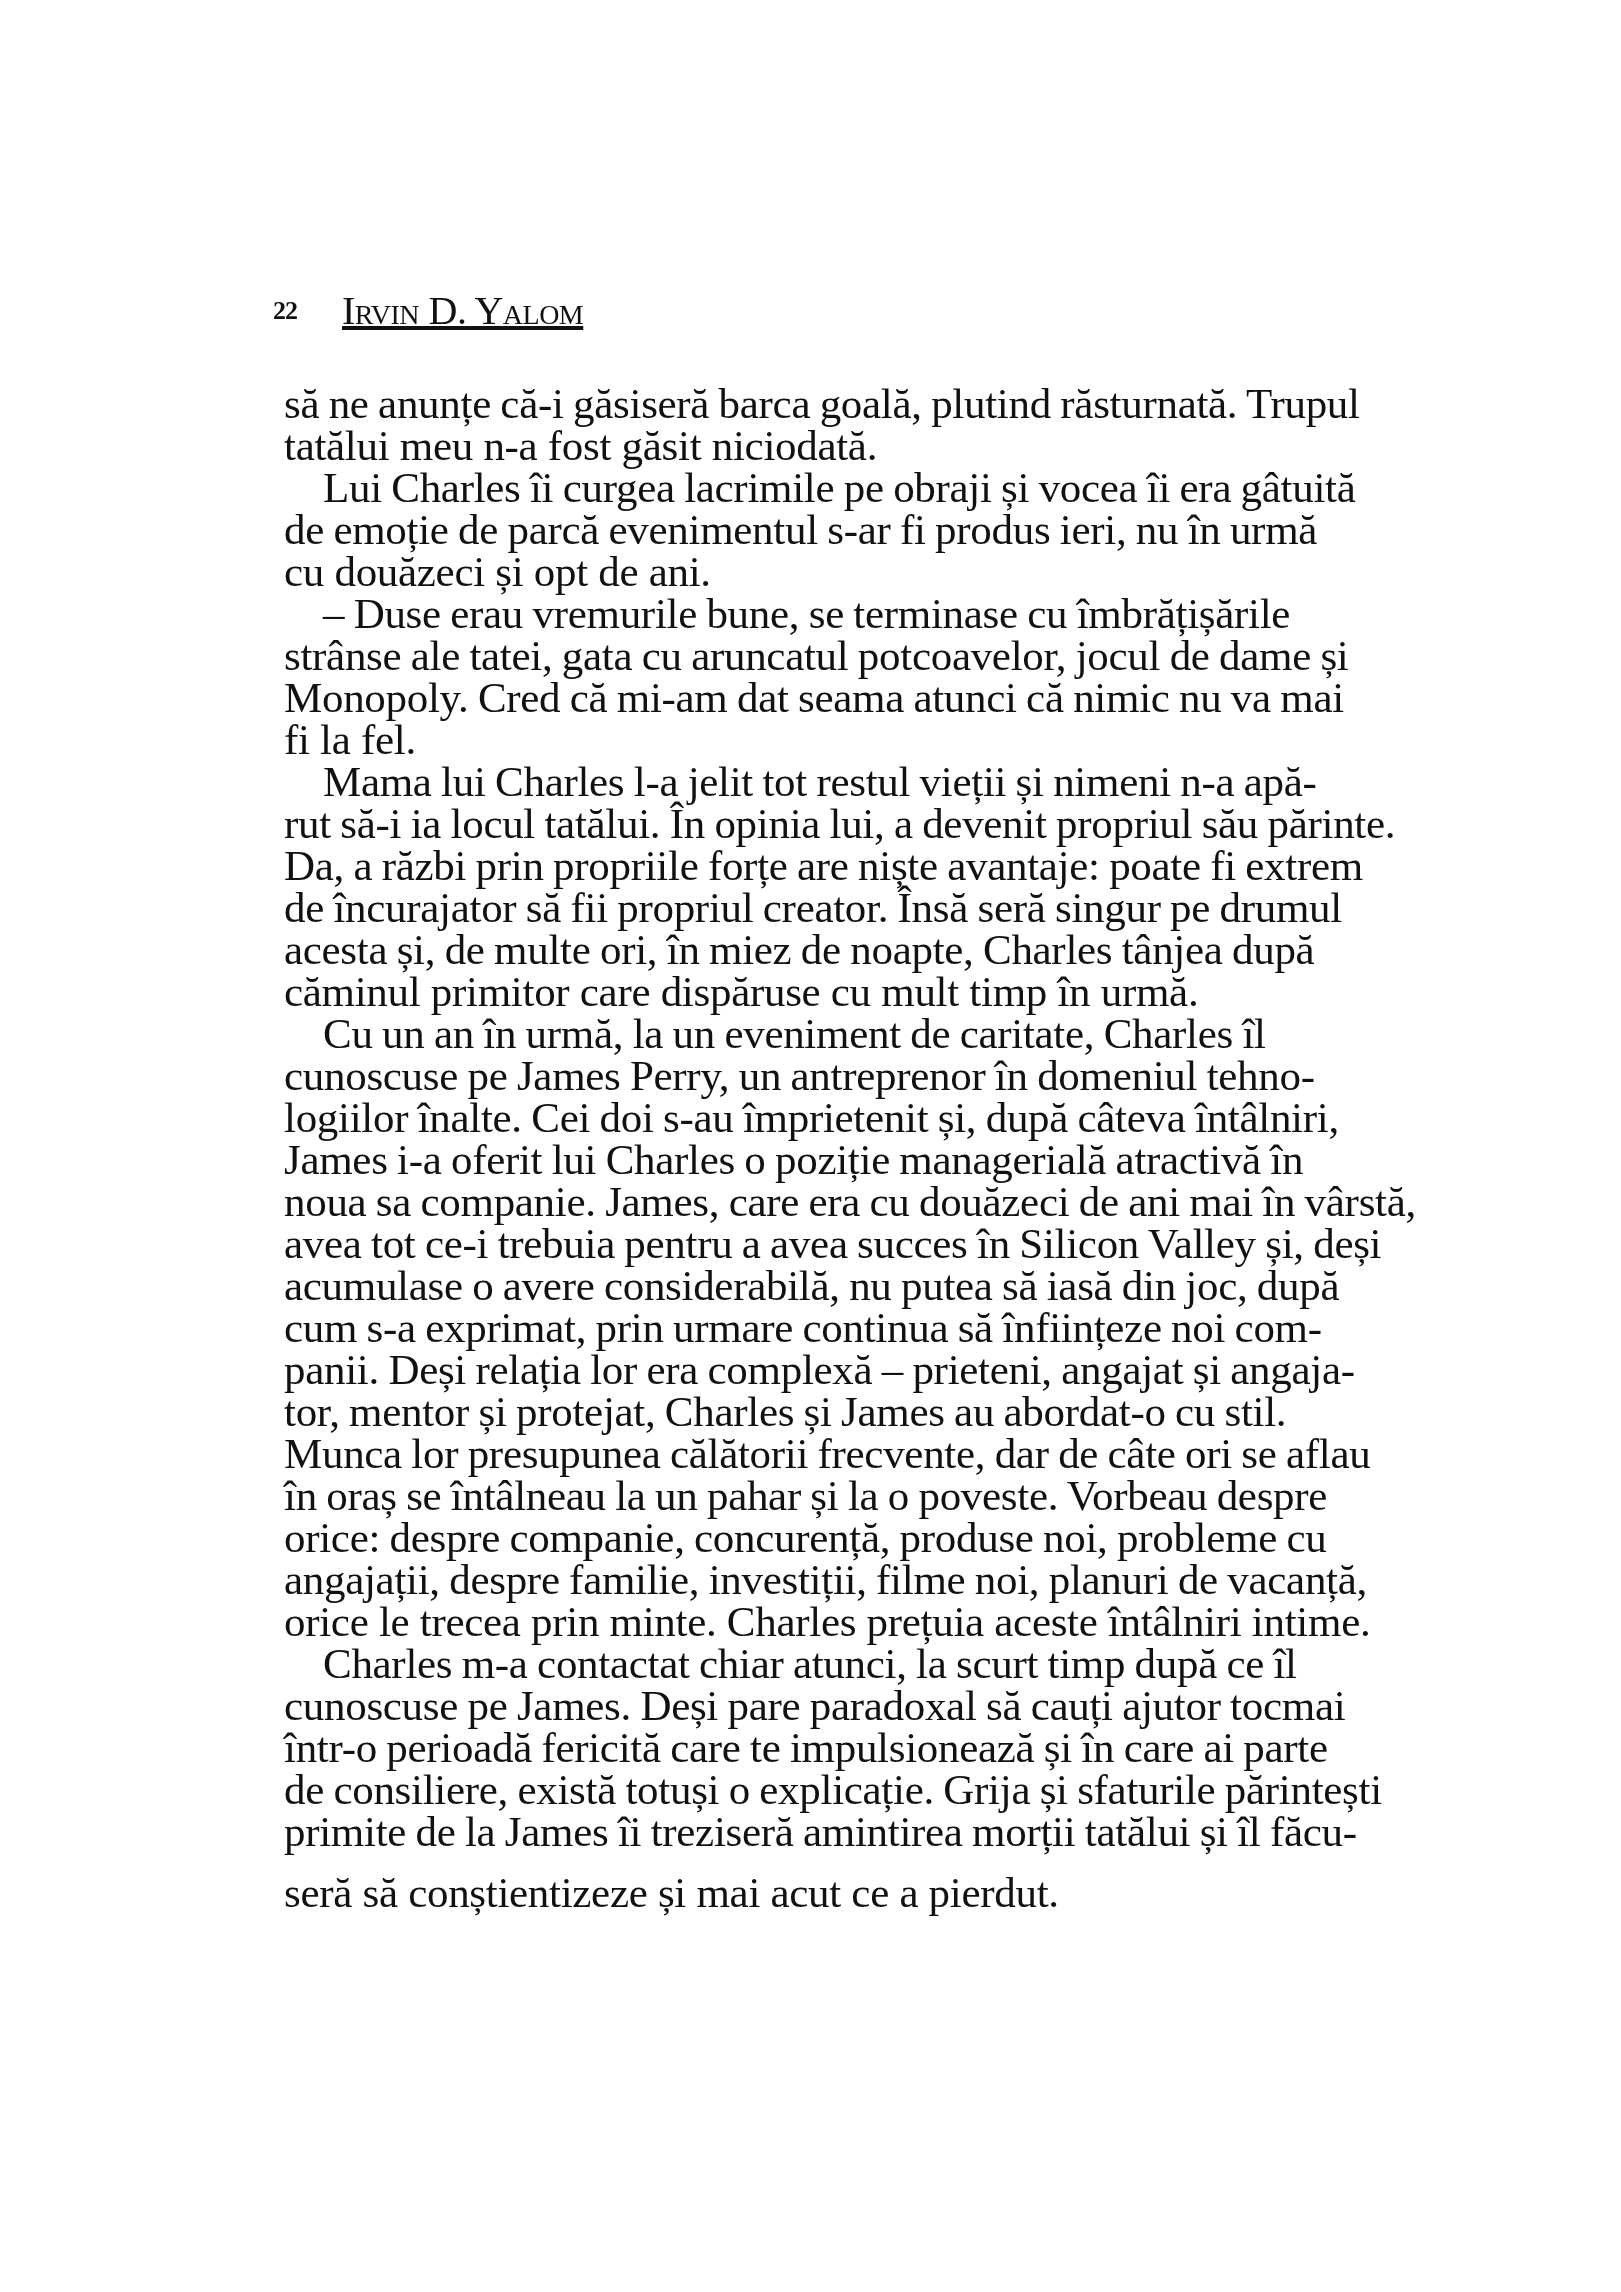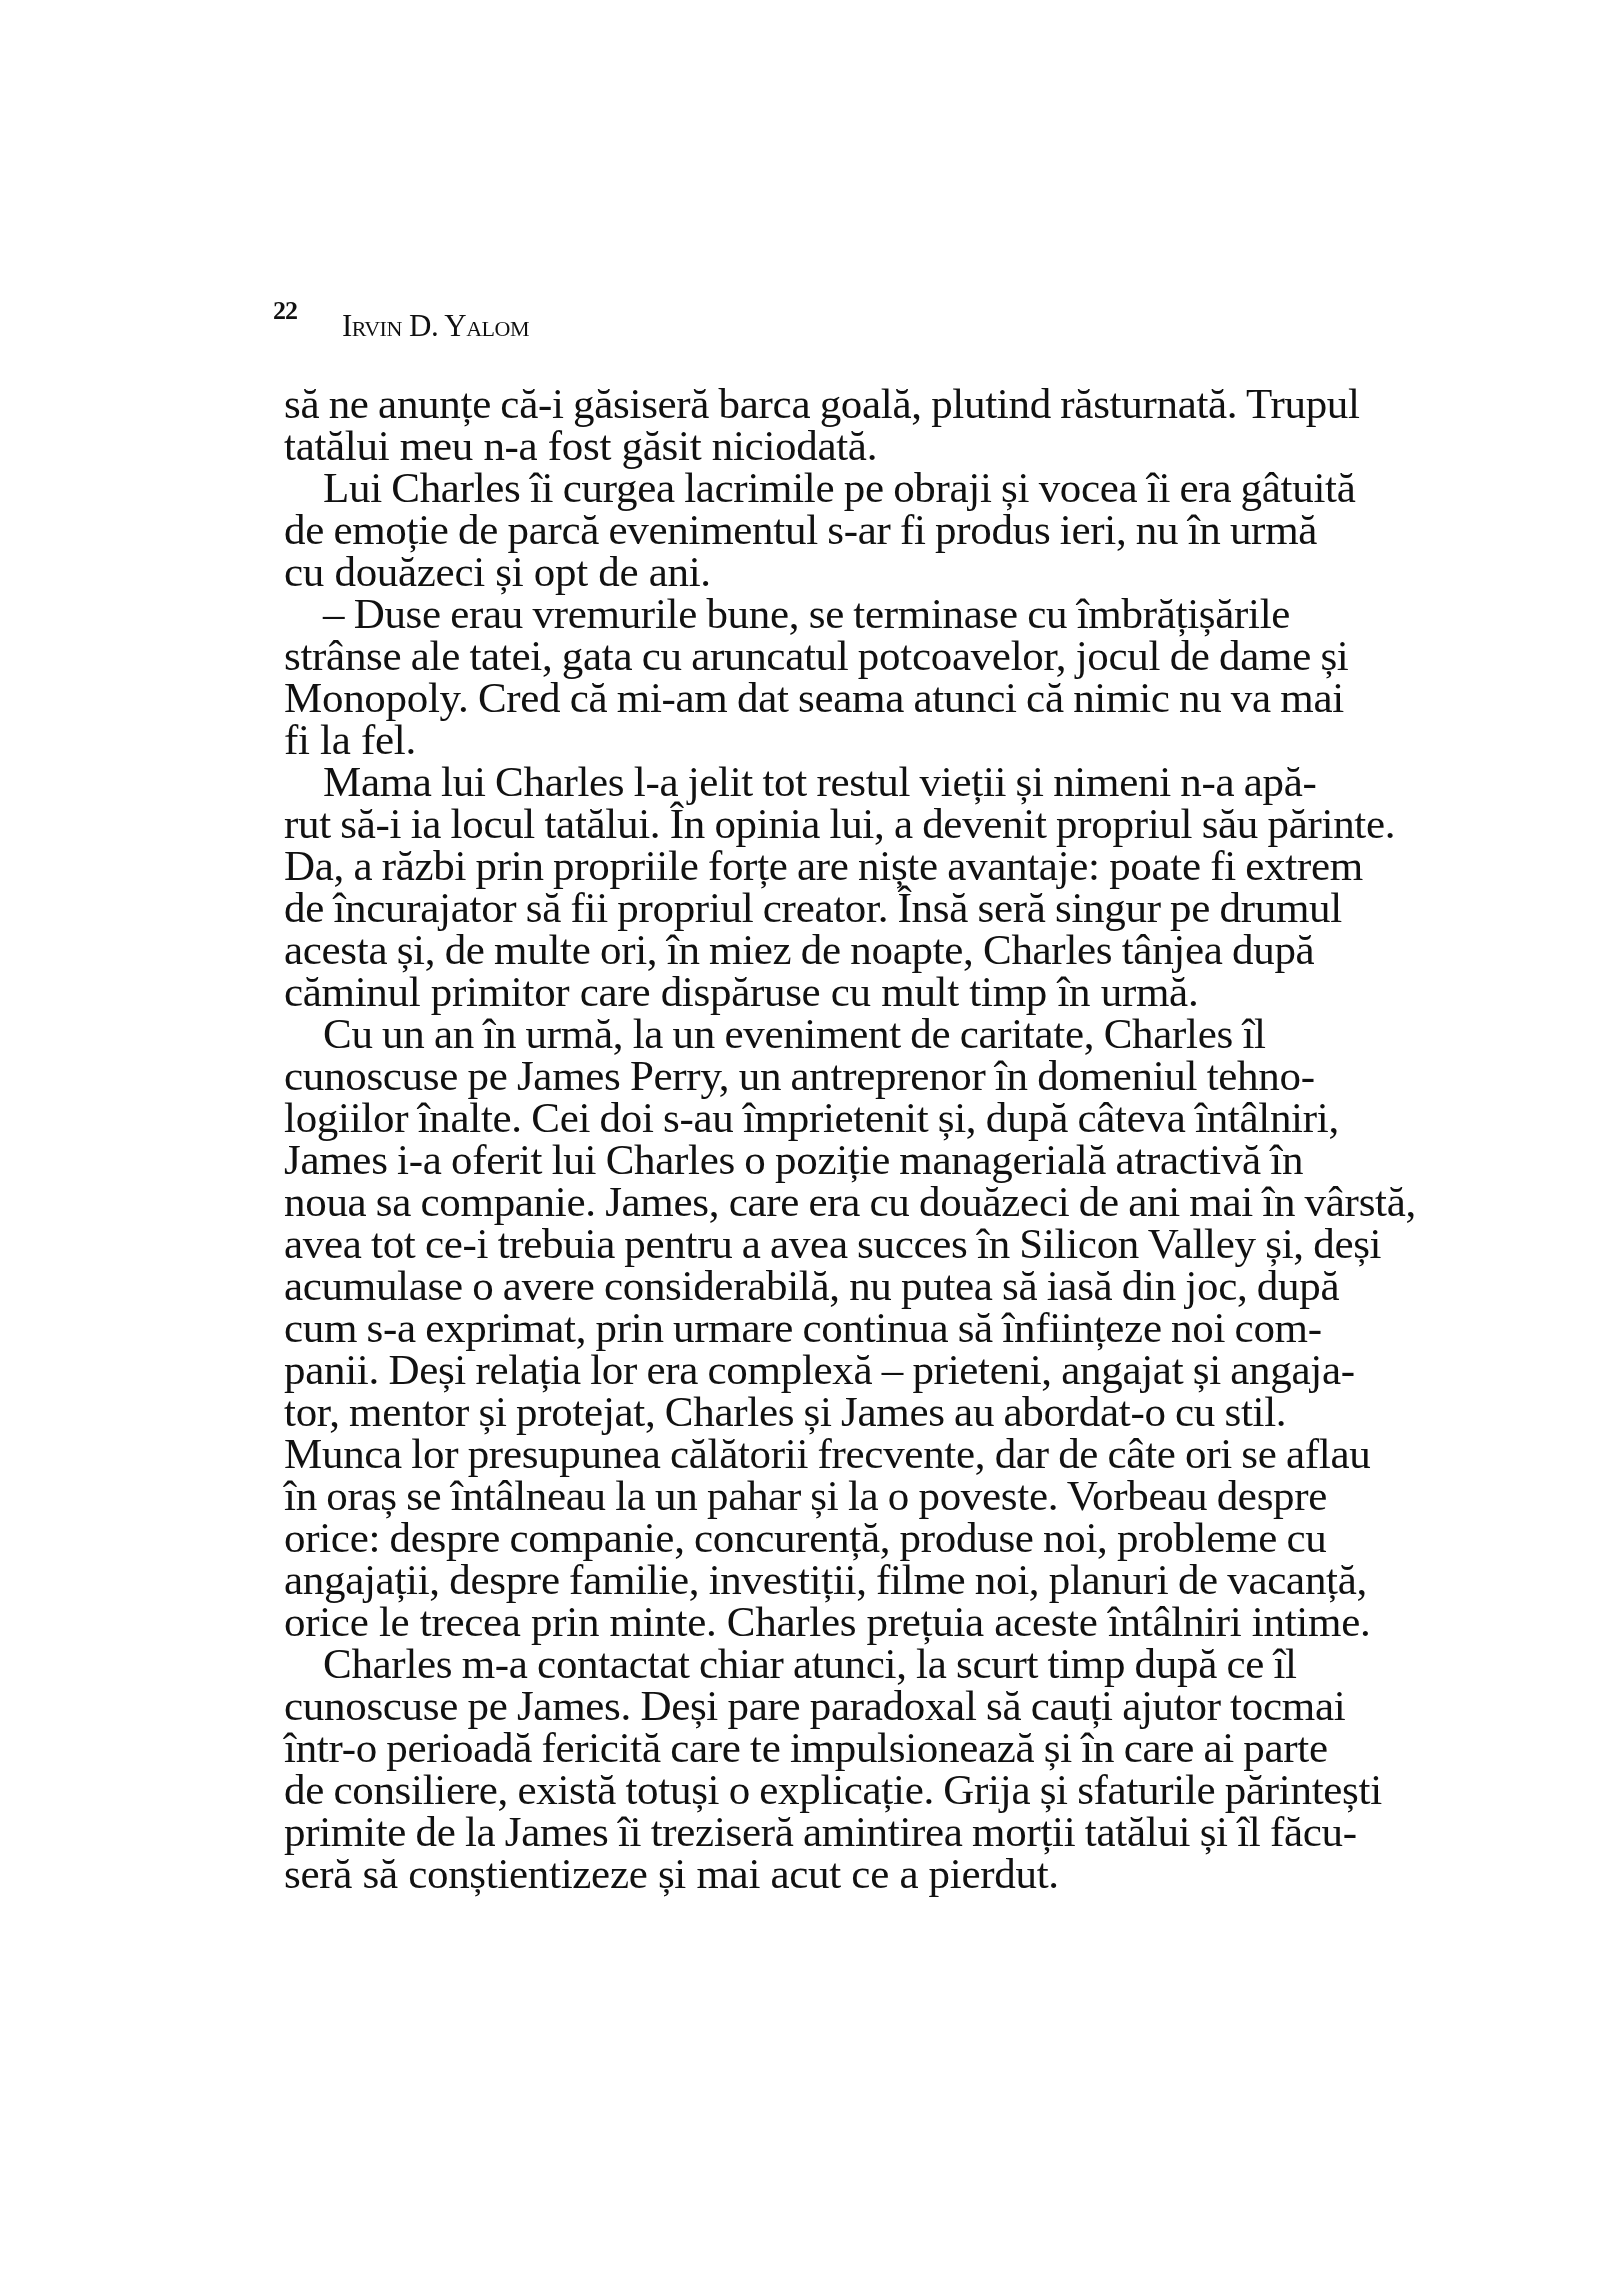"Irvin D. Yalom" .author { font-size: 31px -> 40px; text-decoration: none -> underline; top: 15px -> 0 }
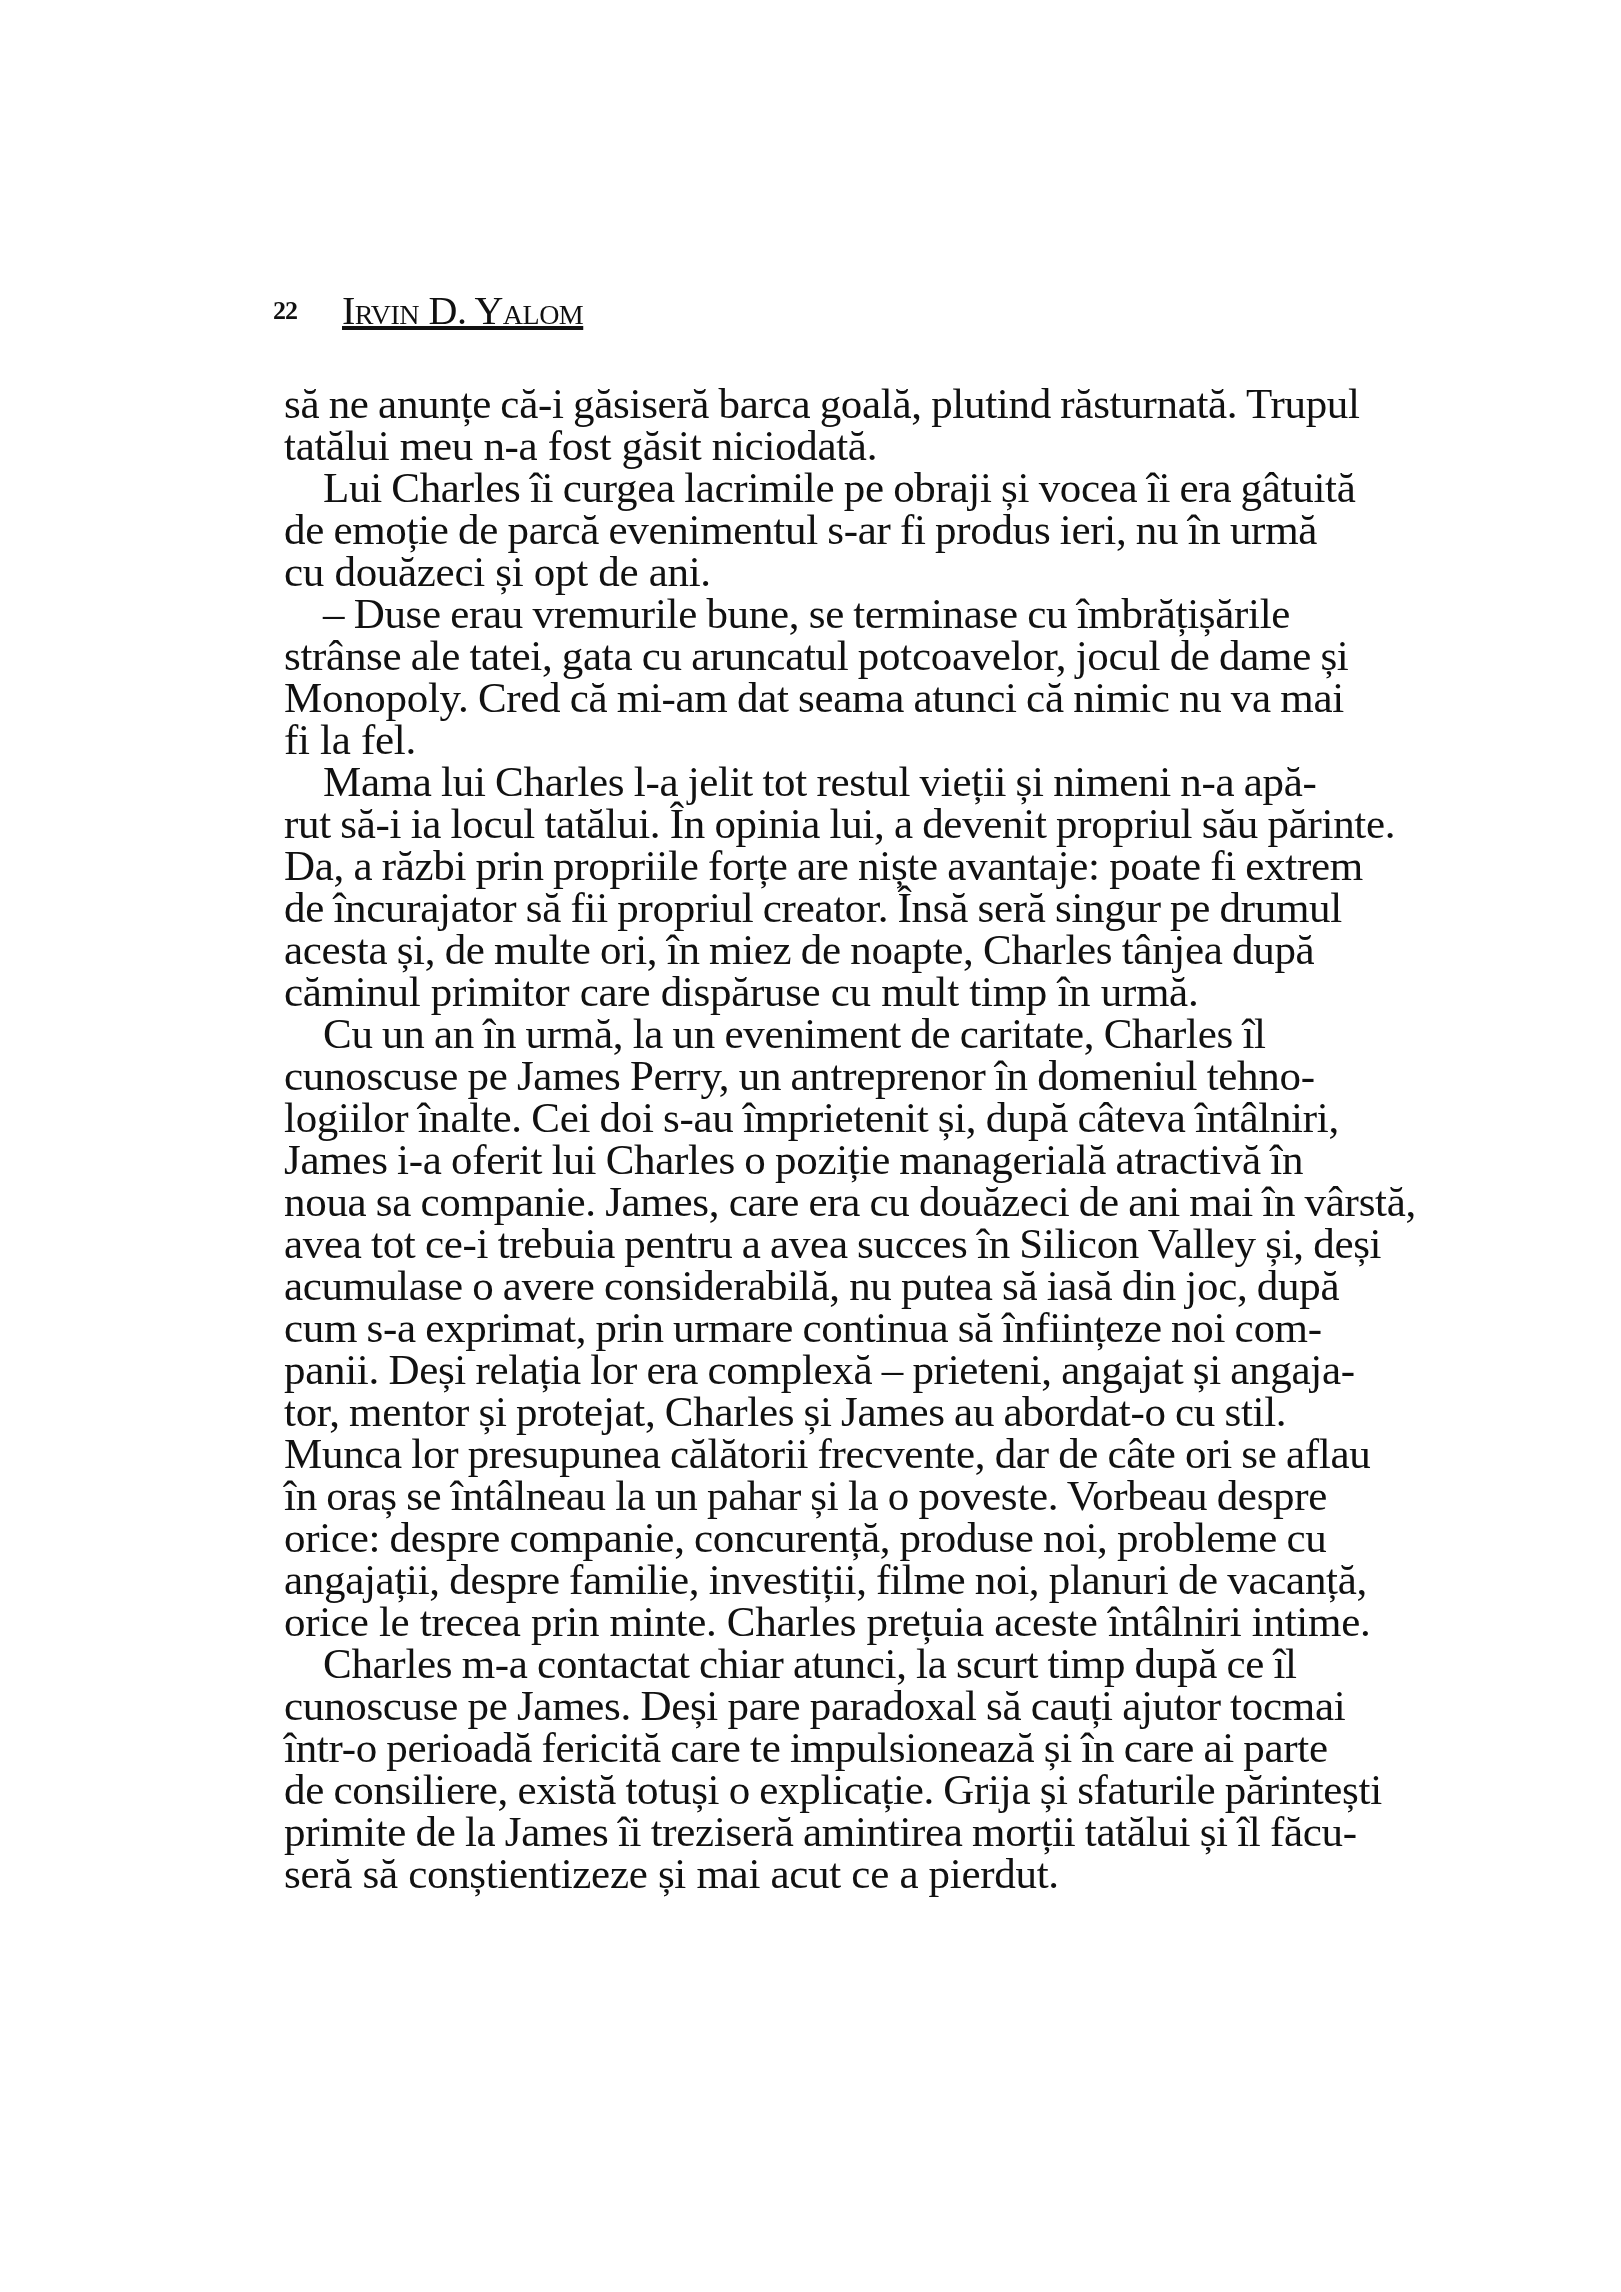"seră să conștientizeze și mai" span.line { margin-top: none -> 19px }
